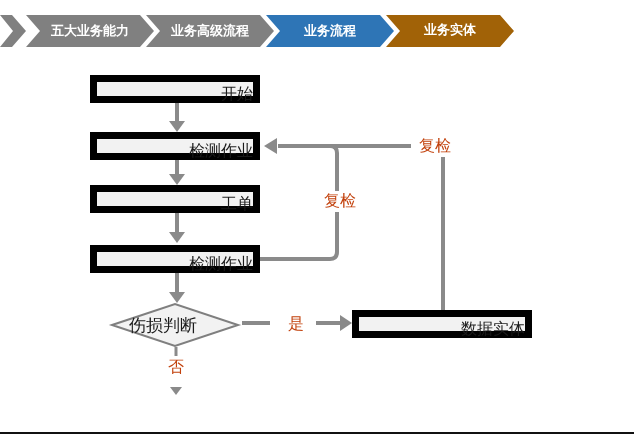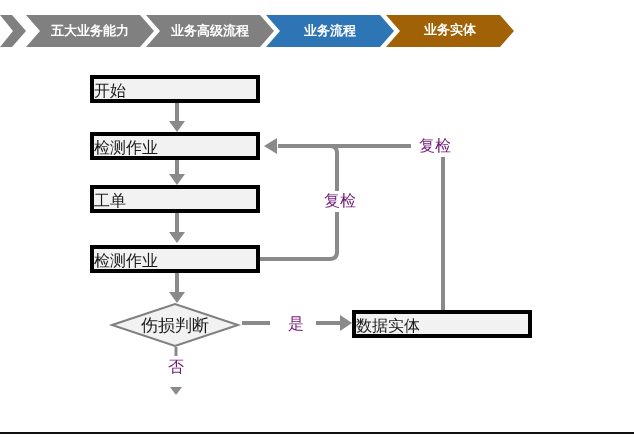"开始" .flow-box { border: 4px solid #000000 -> 7px solid #000000; text-align: left -> right }
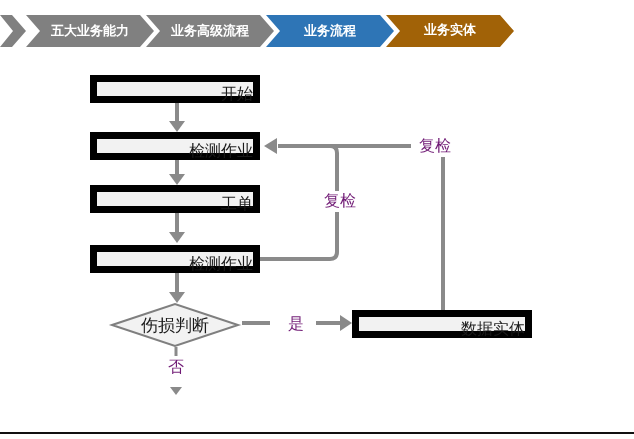"复检" .edge-label { color: #701a75 -> #c2410c }
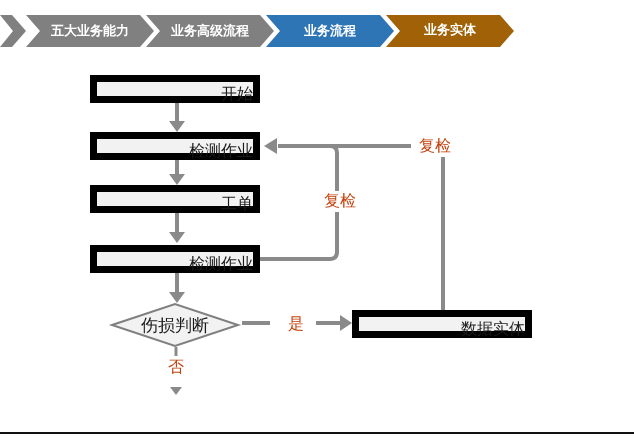"伤损判断" .diamond-label { left: 120px -> 108px }
